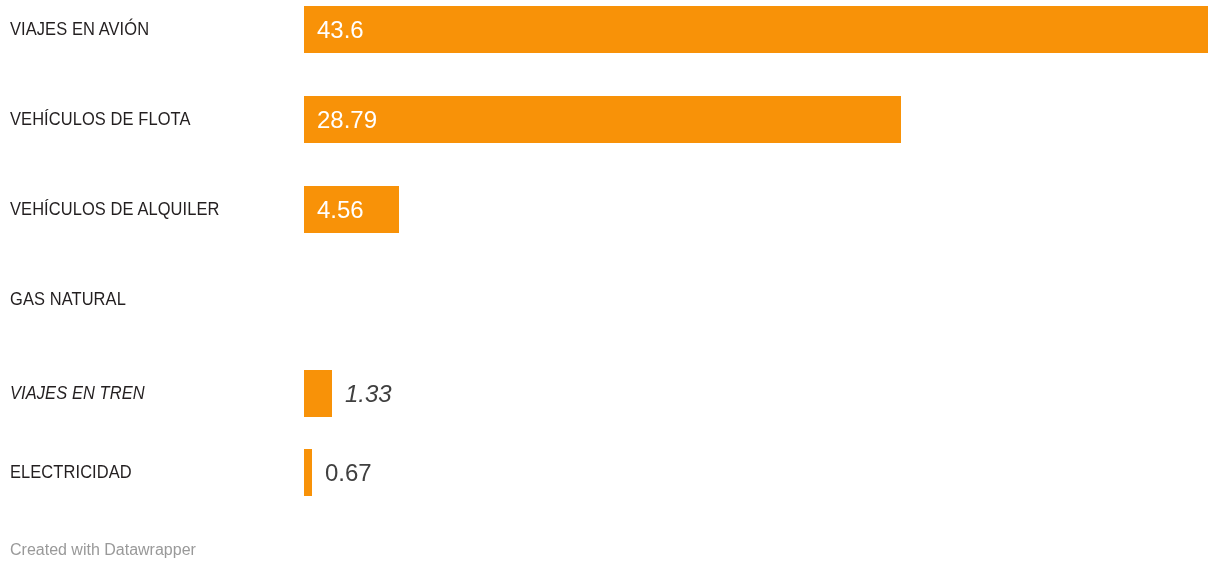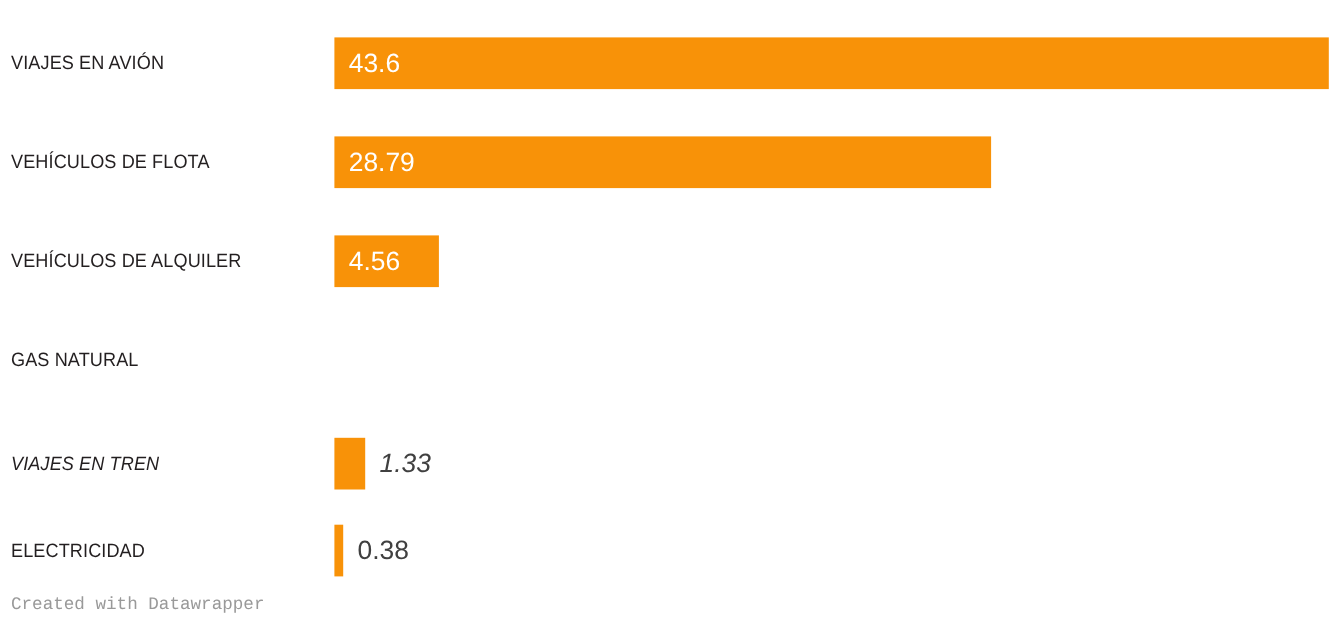"VIAJES EN AVIÓN" .bar-row { margin-top: 28px -> none }
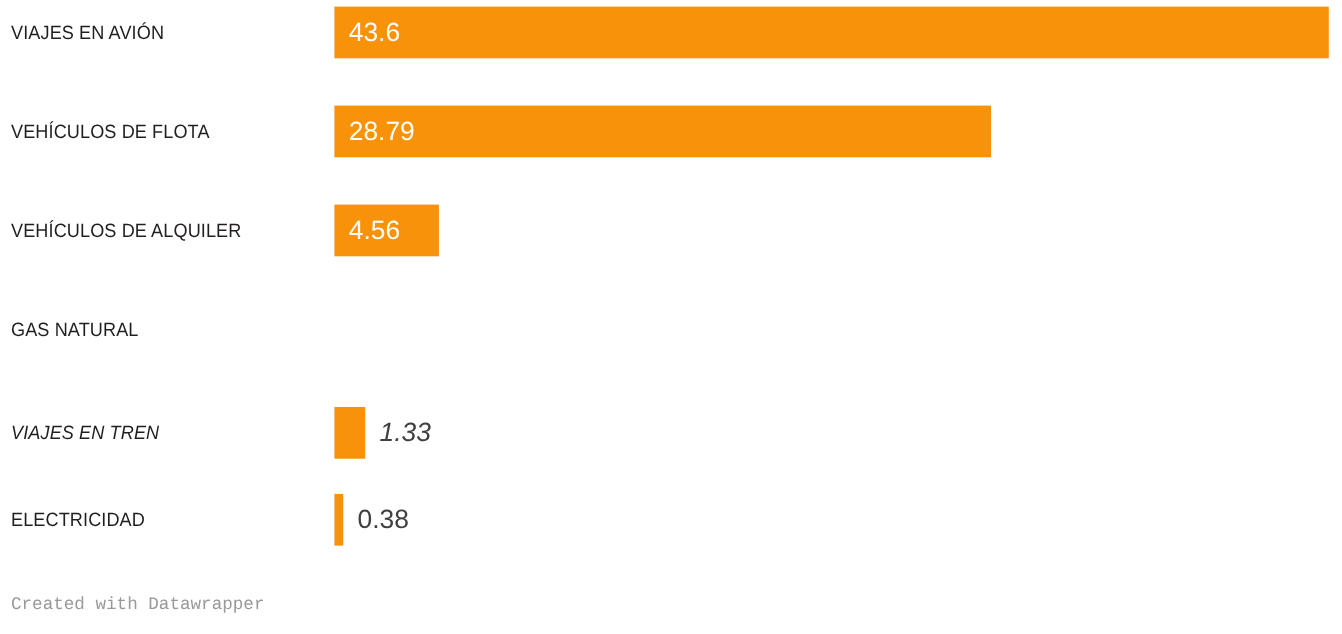"0.38" div.bar-value { text: 0.38 -> 0.67 }
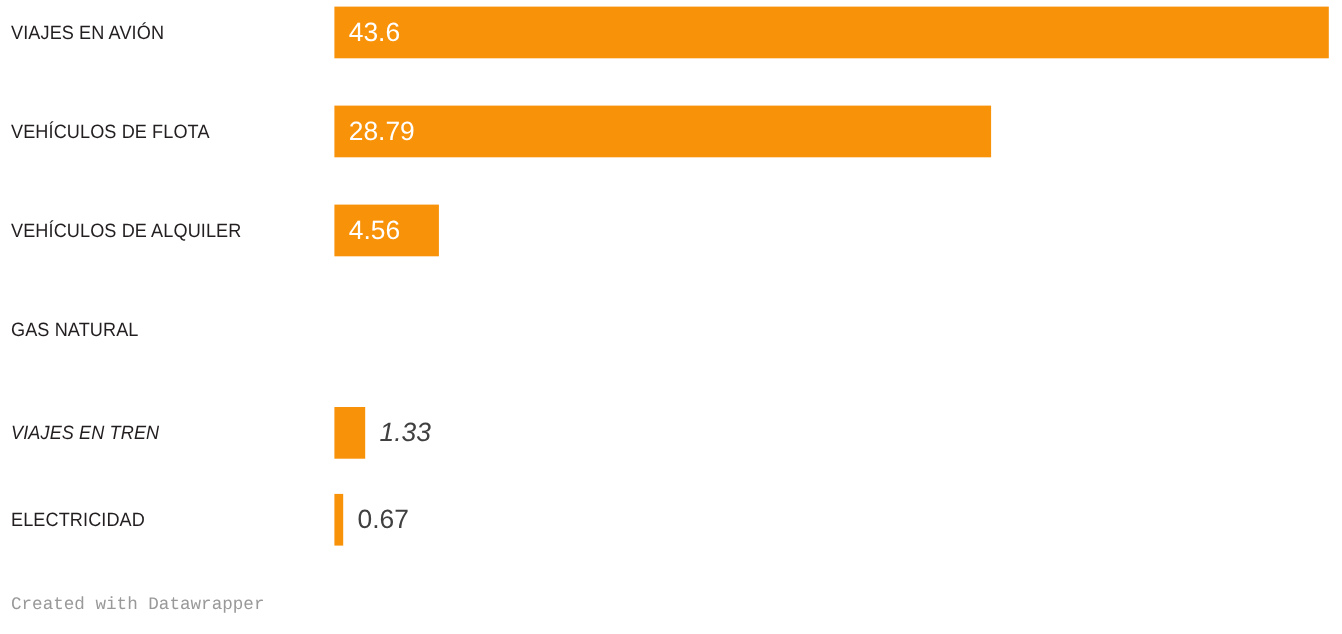"Created with Datawrapper" .chart-footer { font-family: Liberation Mono, monospace -> Liberation Sans, sans-serif }
